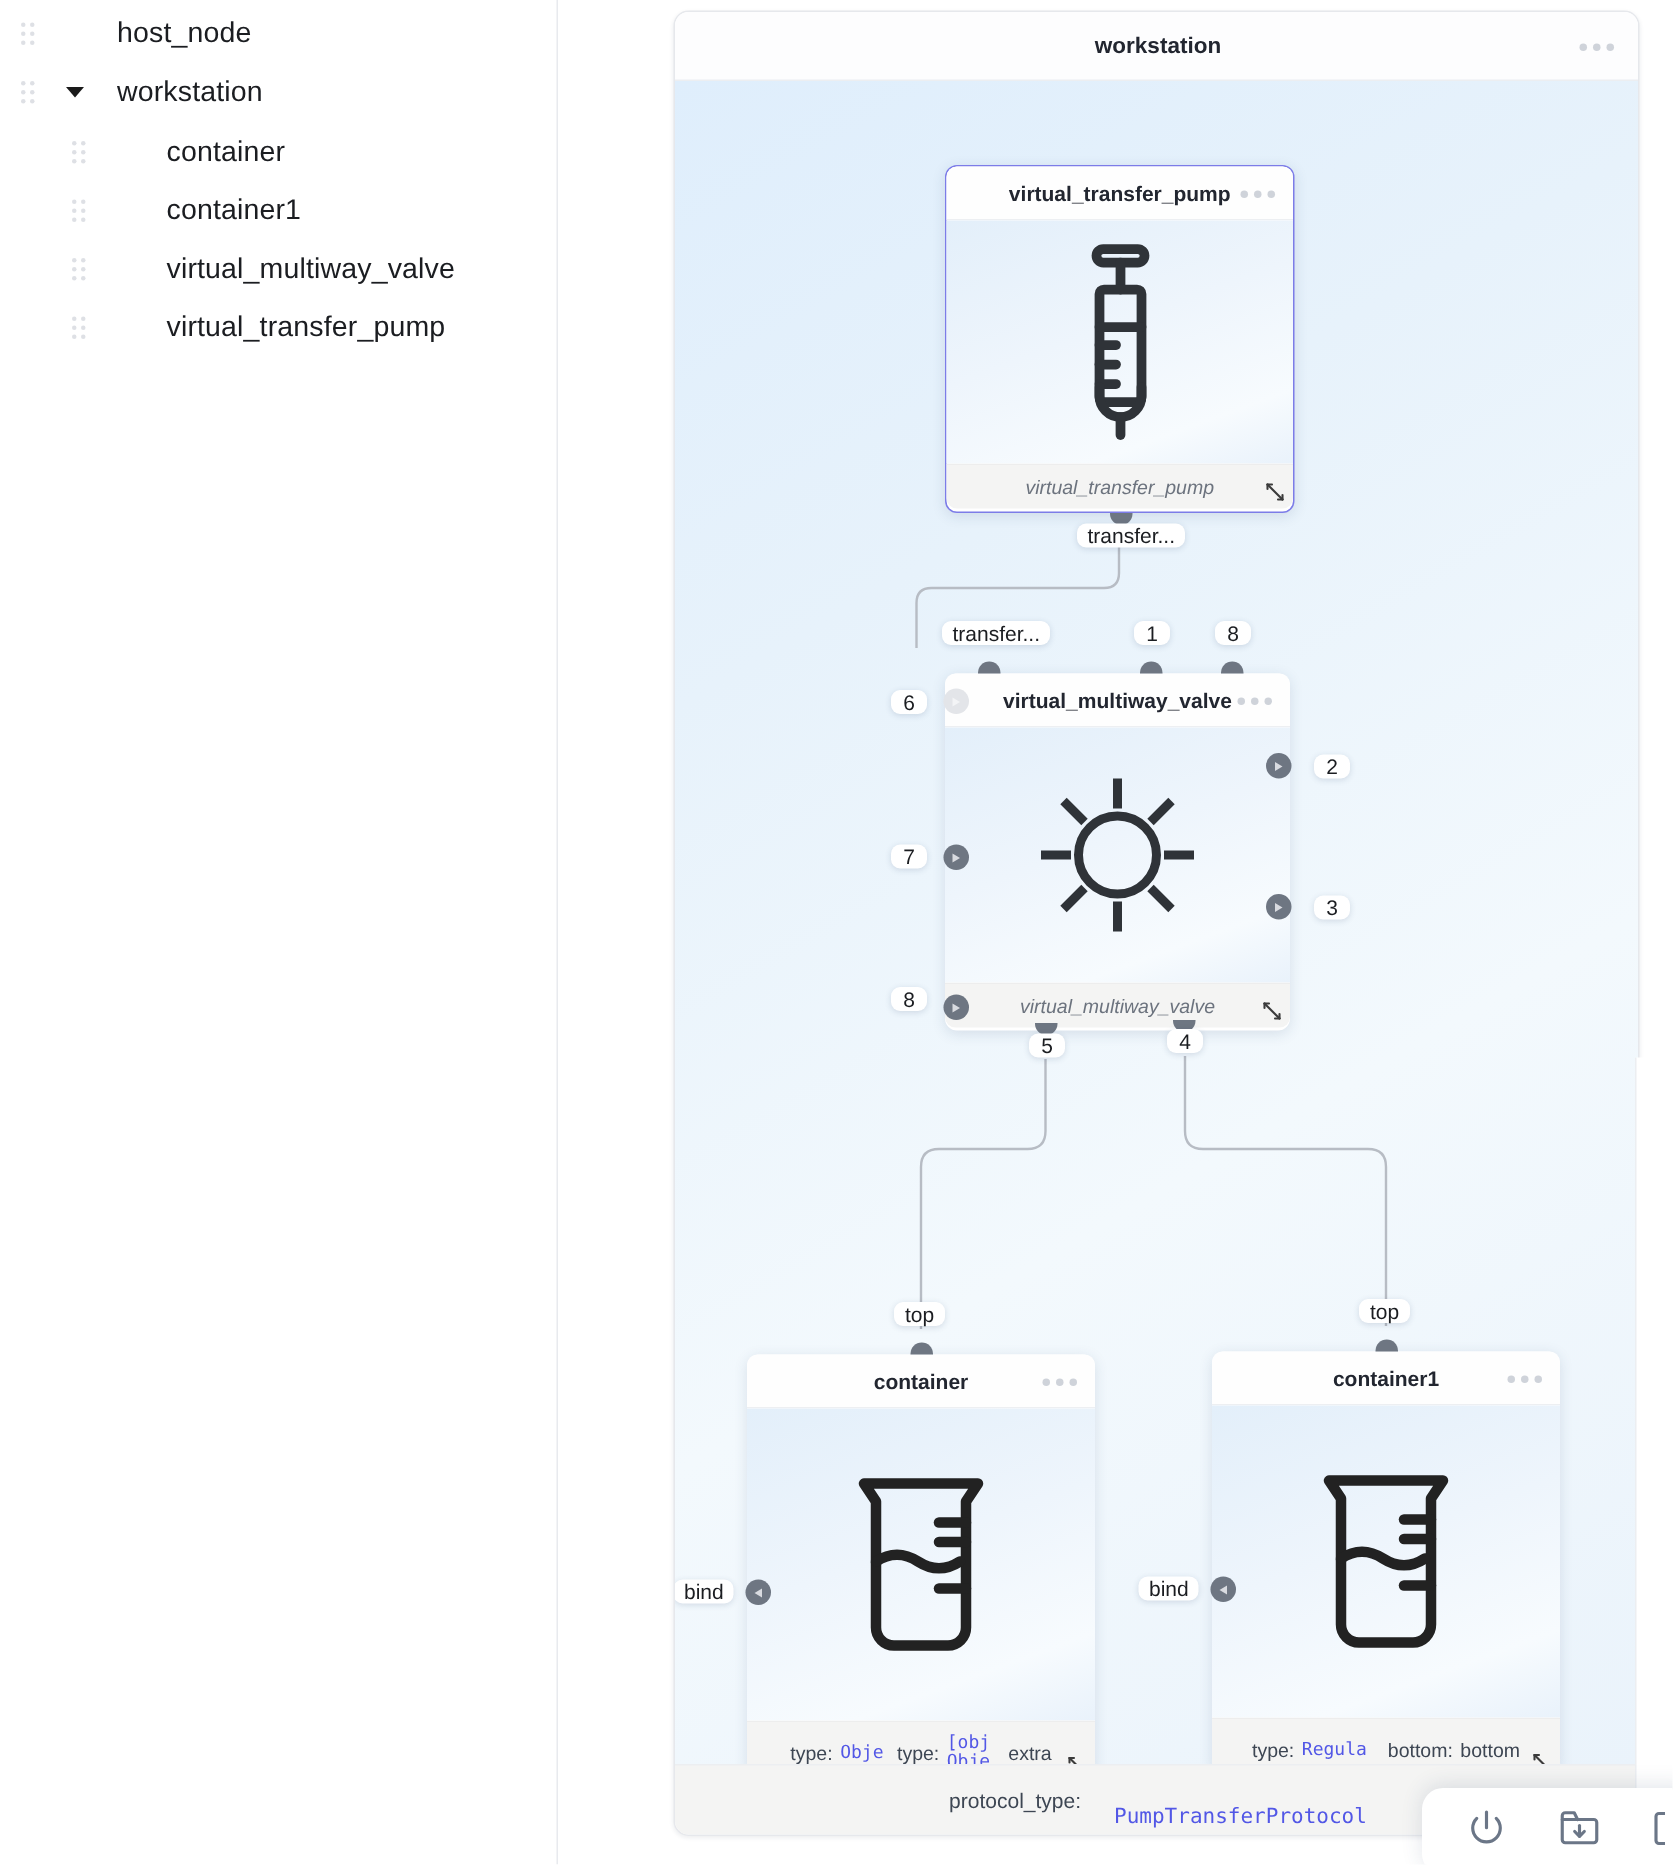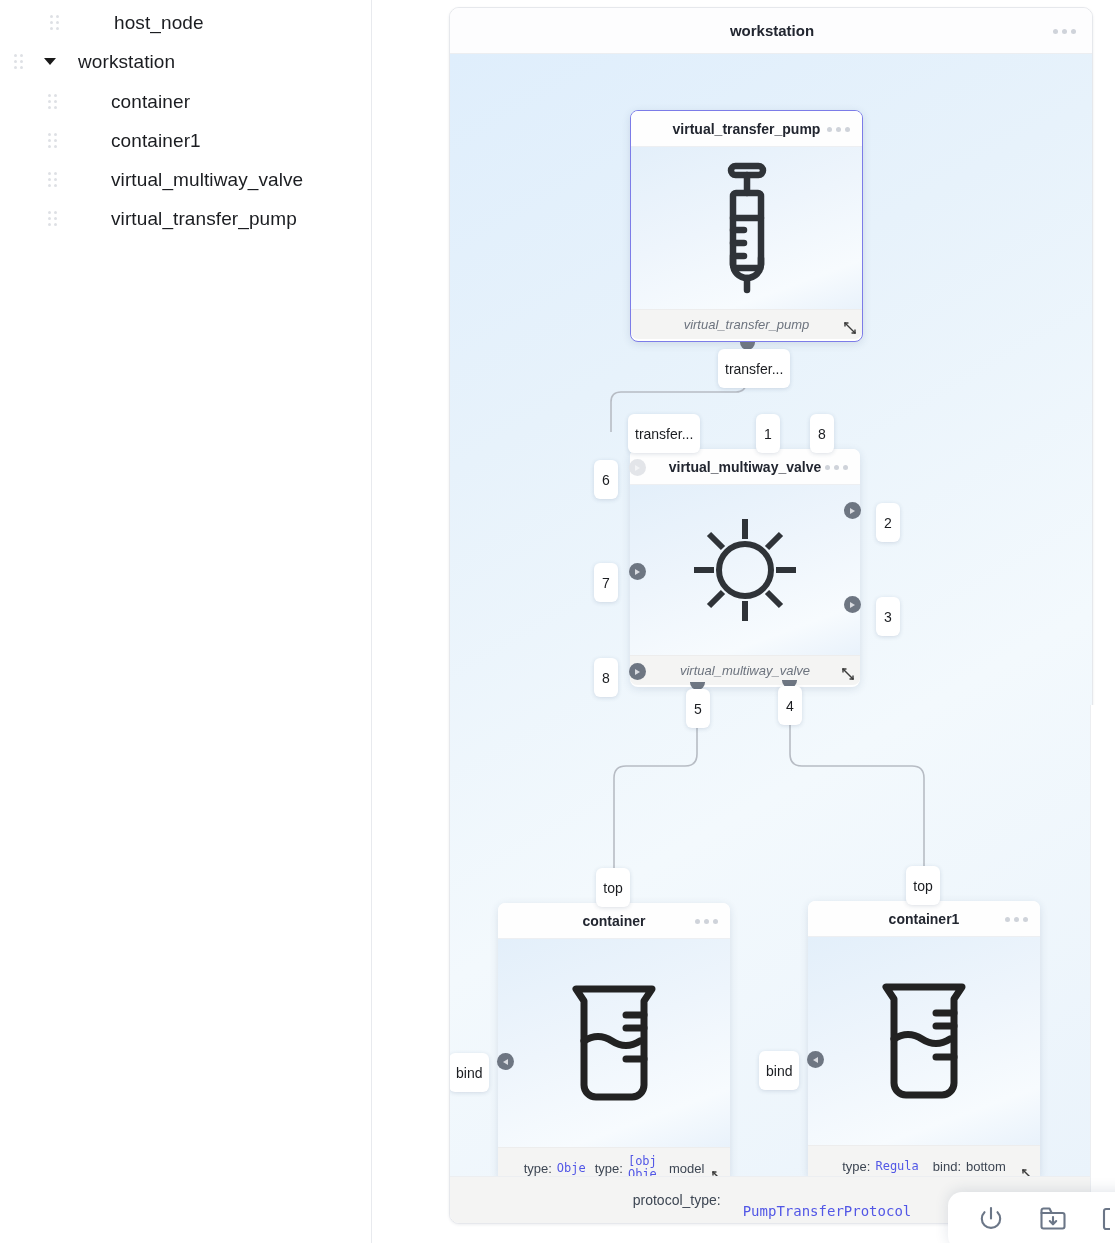"host_node" div.tree-row { margin-left: 36px -> none }
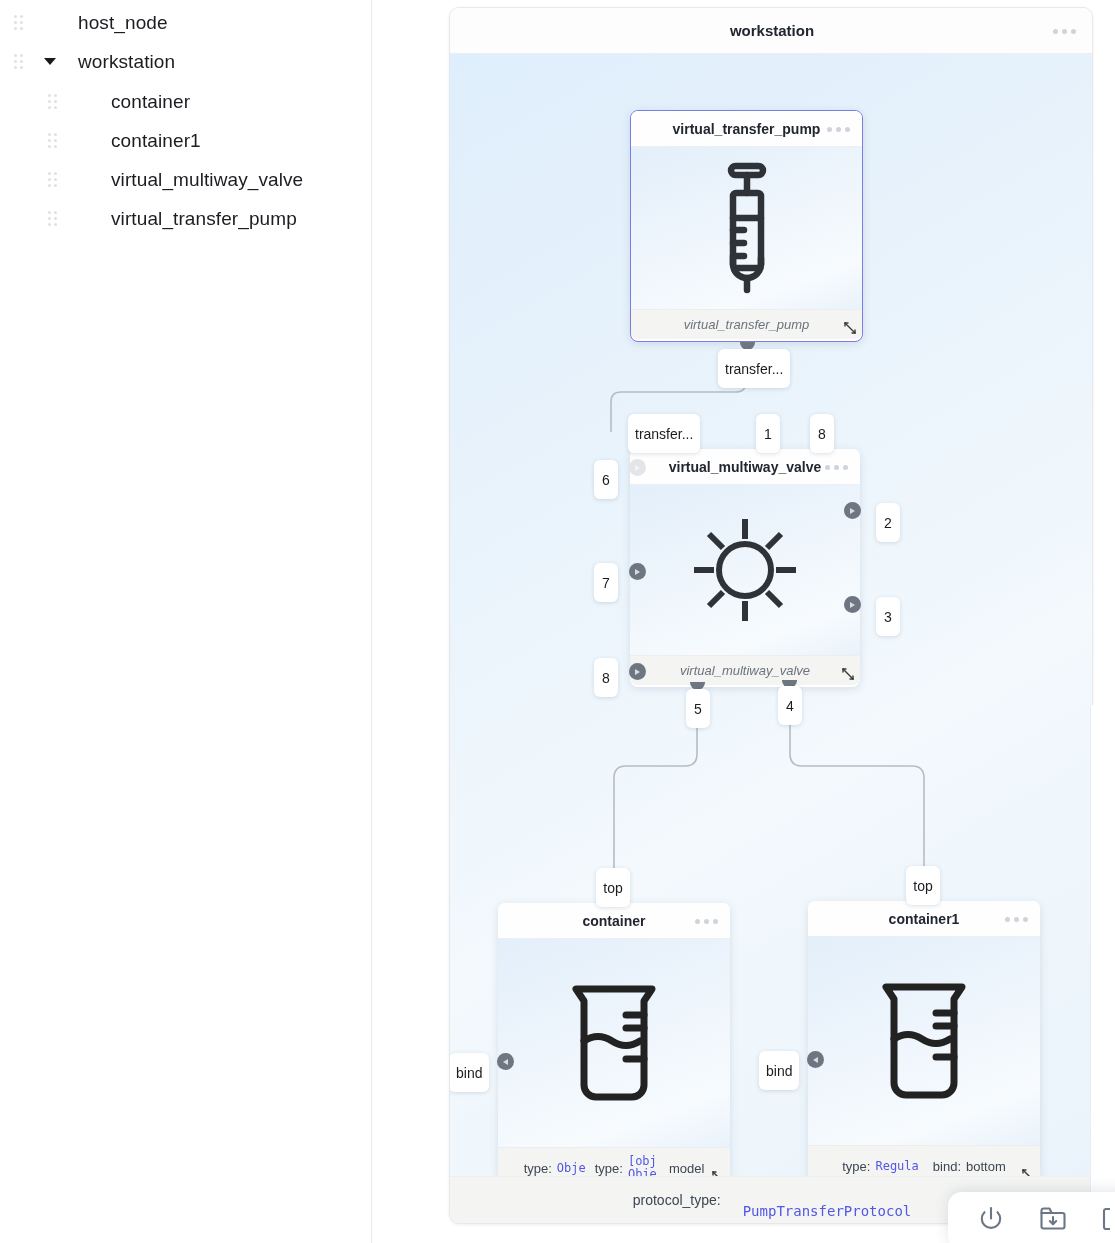"transfer..." .port-chip { height: 39px -> 16px }
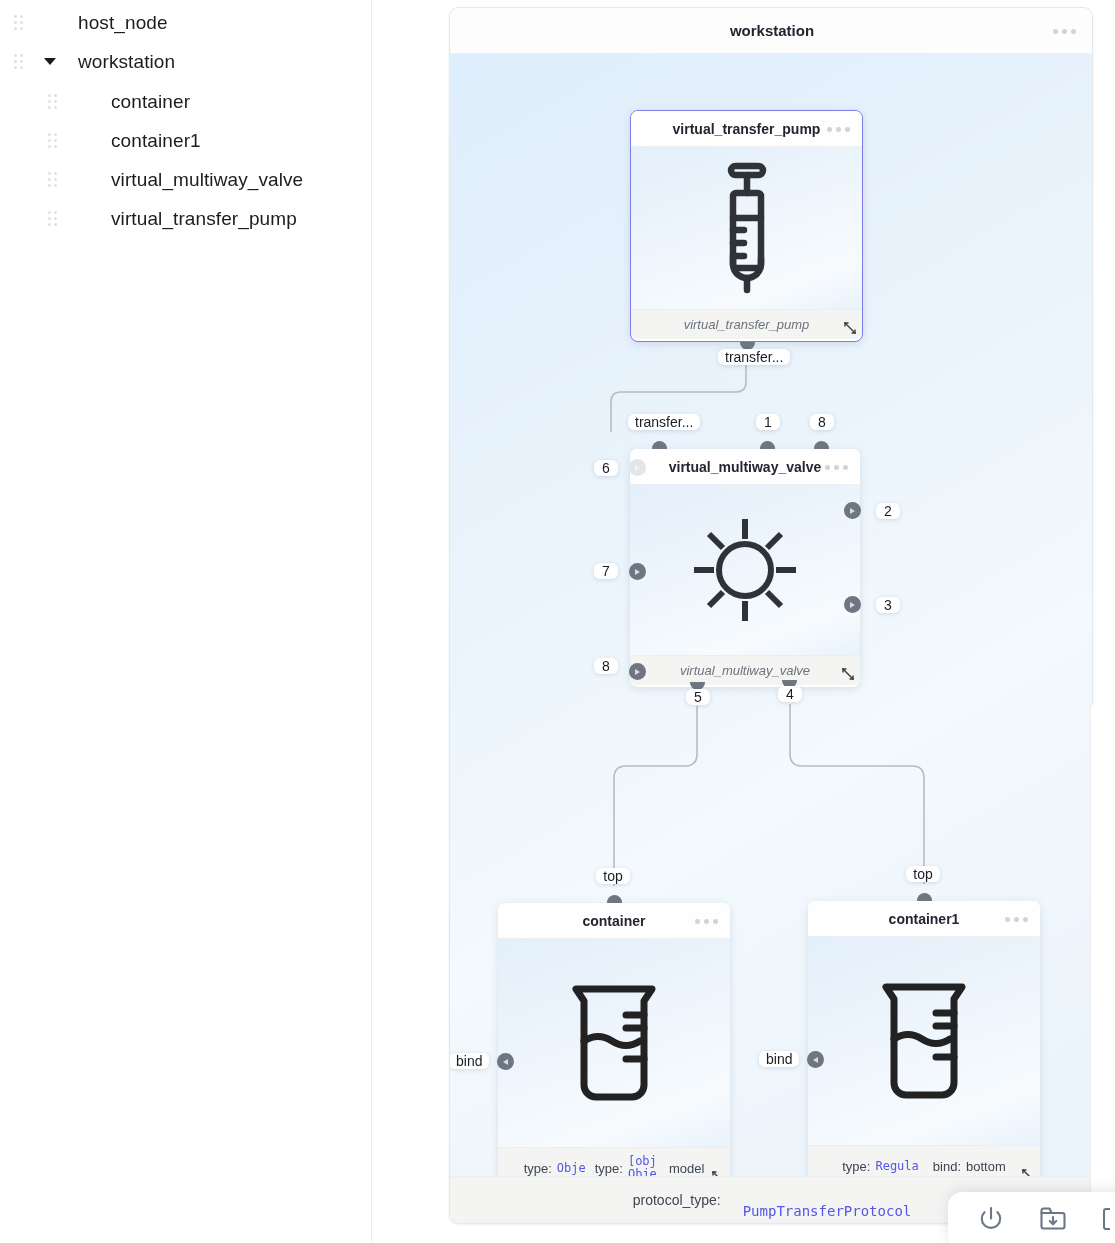"model" span.plainsm { text: model -> extra }
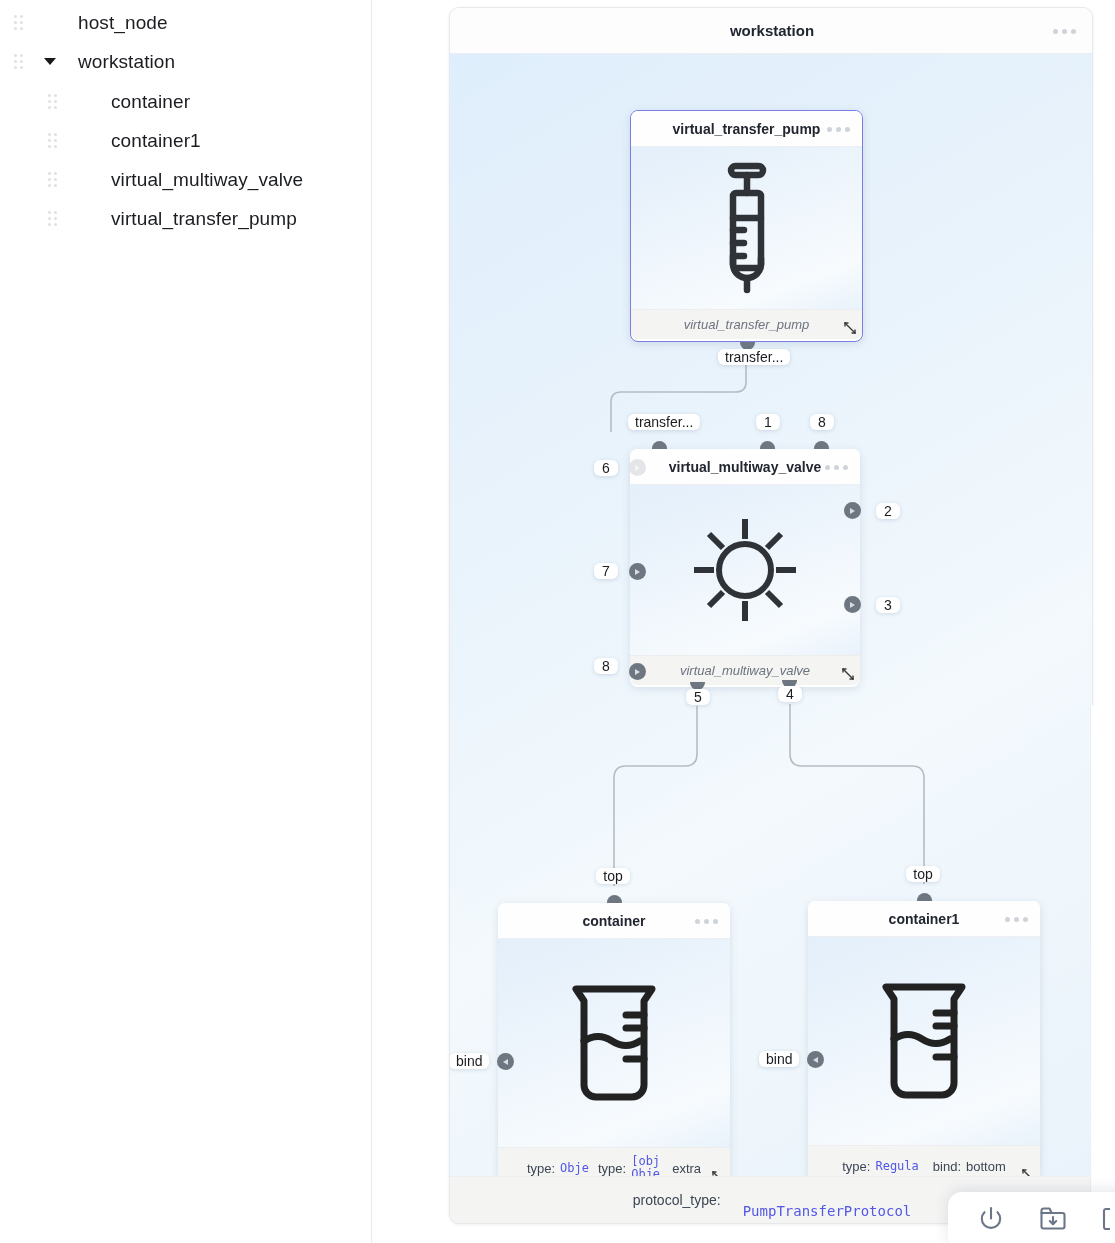"bind:" span.plainsm { text: bind -> bottom }
